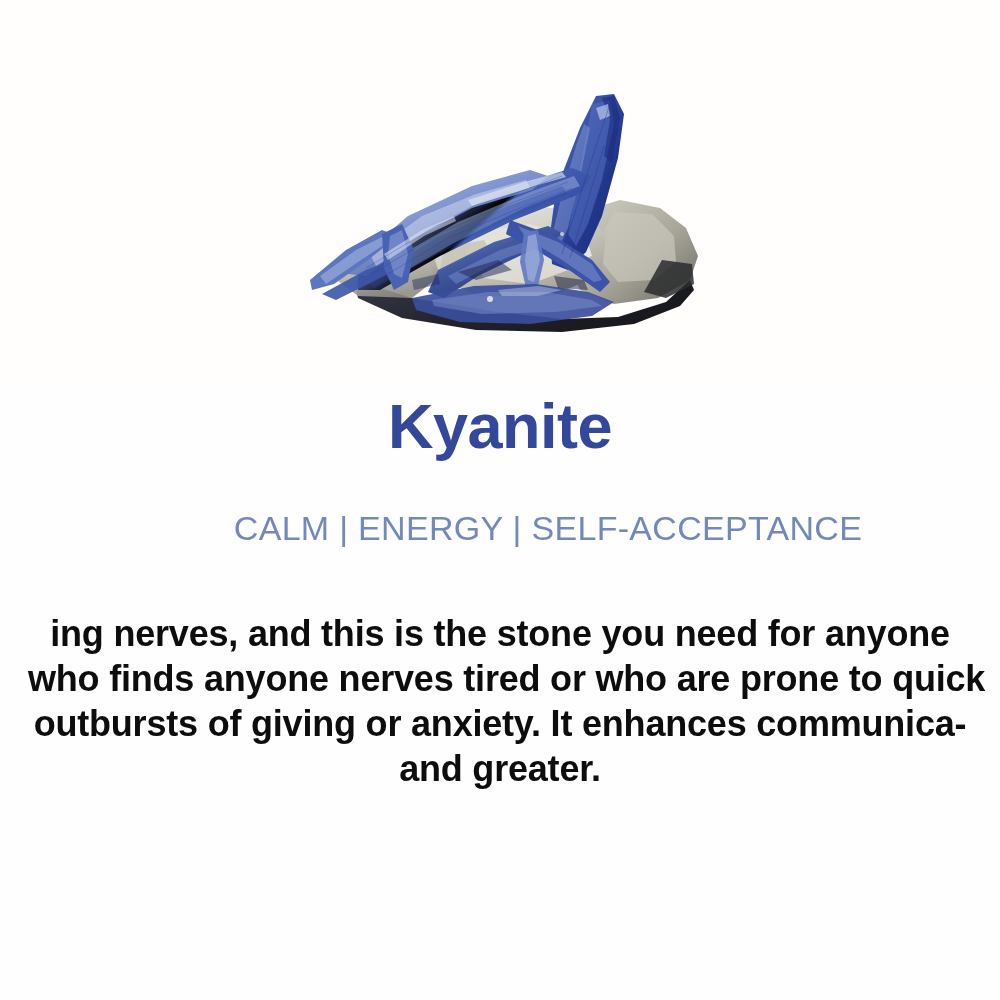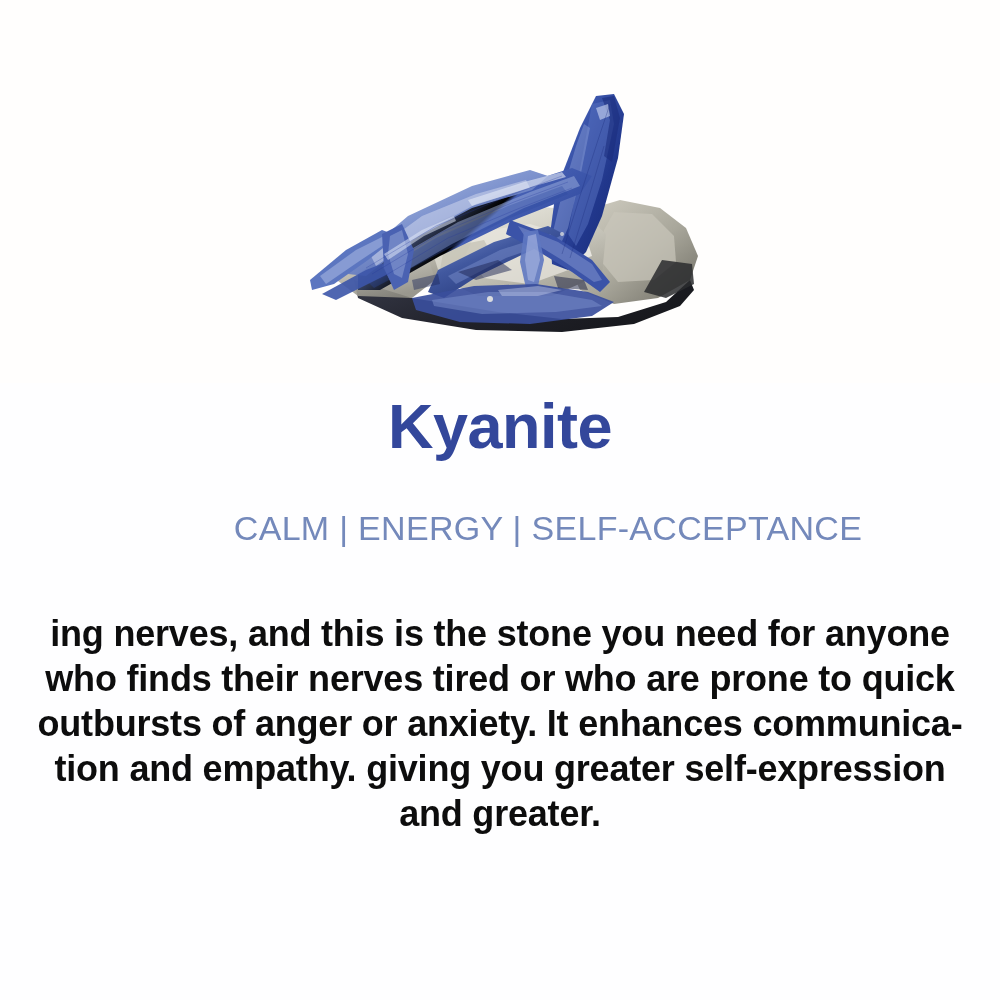"who finds their nerves tired" span.ln { text: their -> anyone }
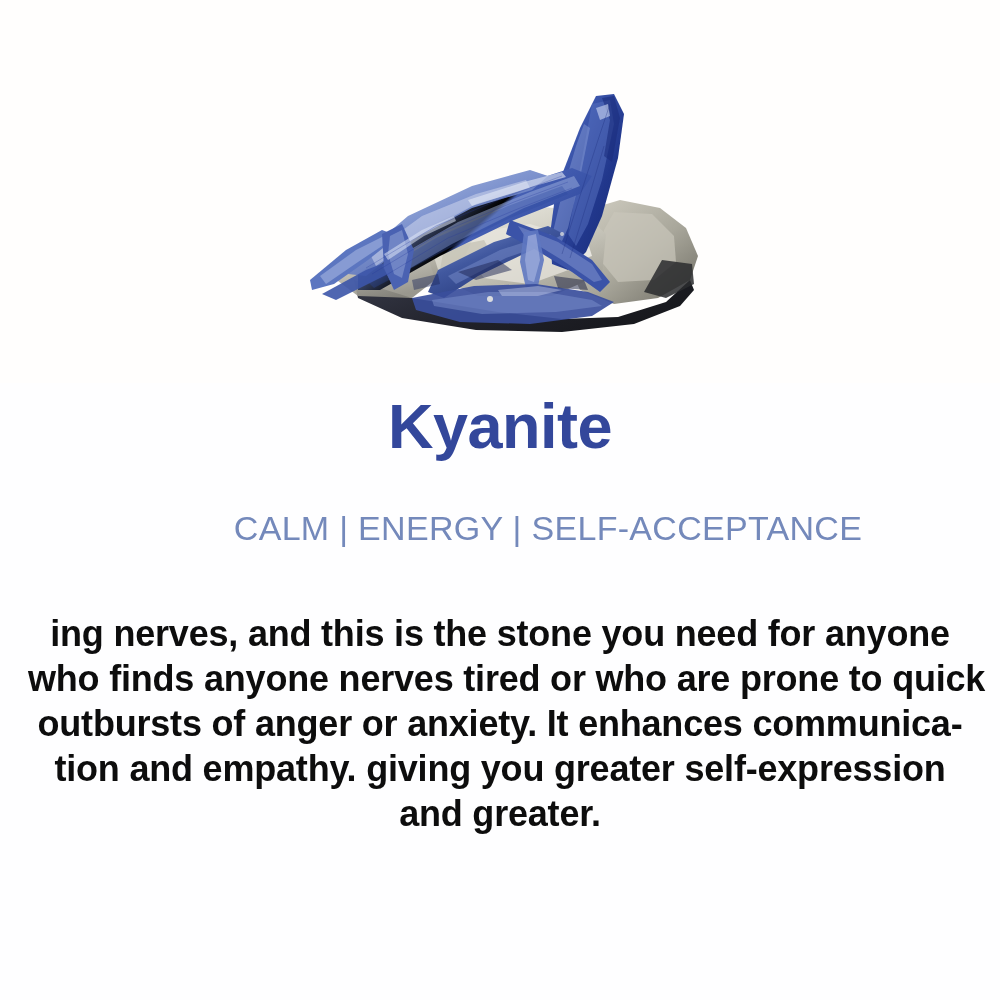"outbursts of anger or anxiety." span.ln { text: anger -> giving }
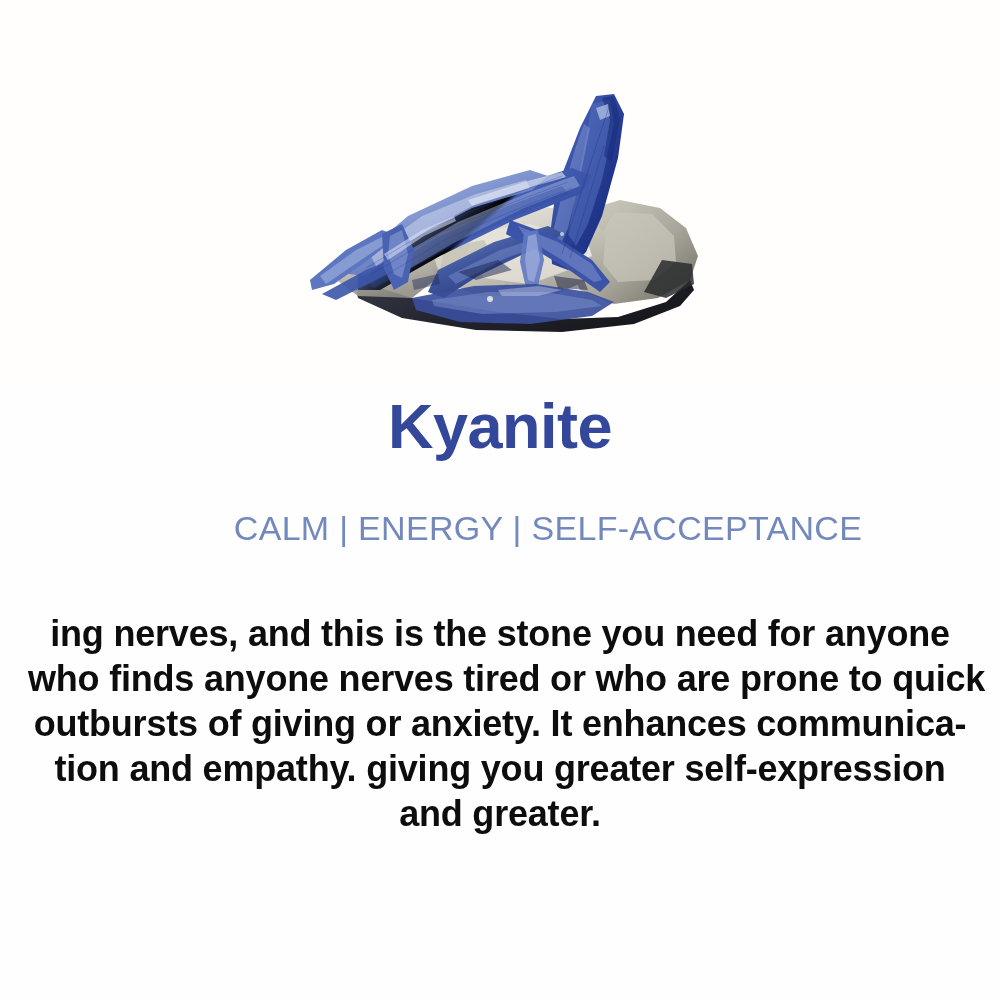"tion and empathy. giving you" span.ln { html: <span>tion and empathy. giving you greater self-expression</span> -> none }
